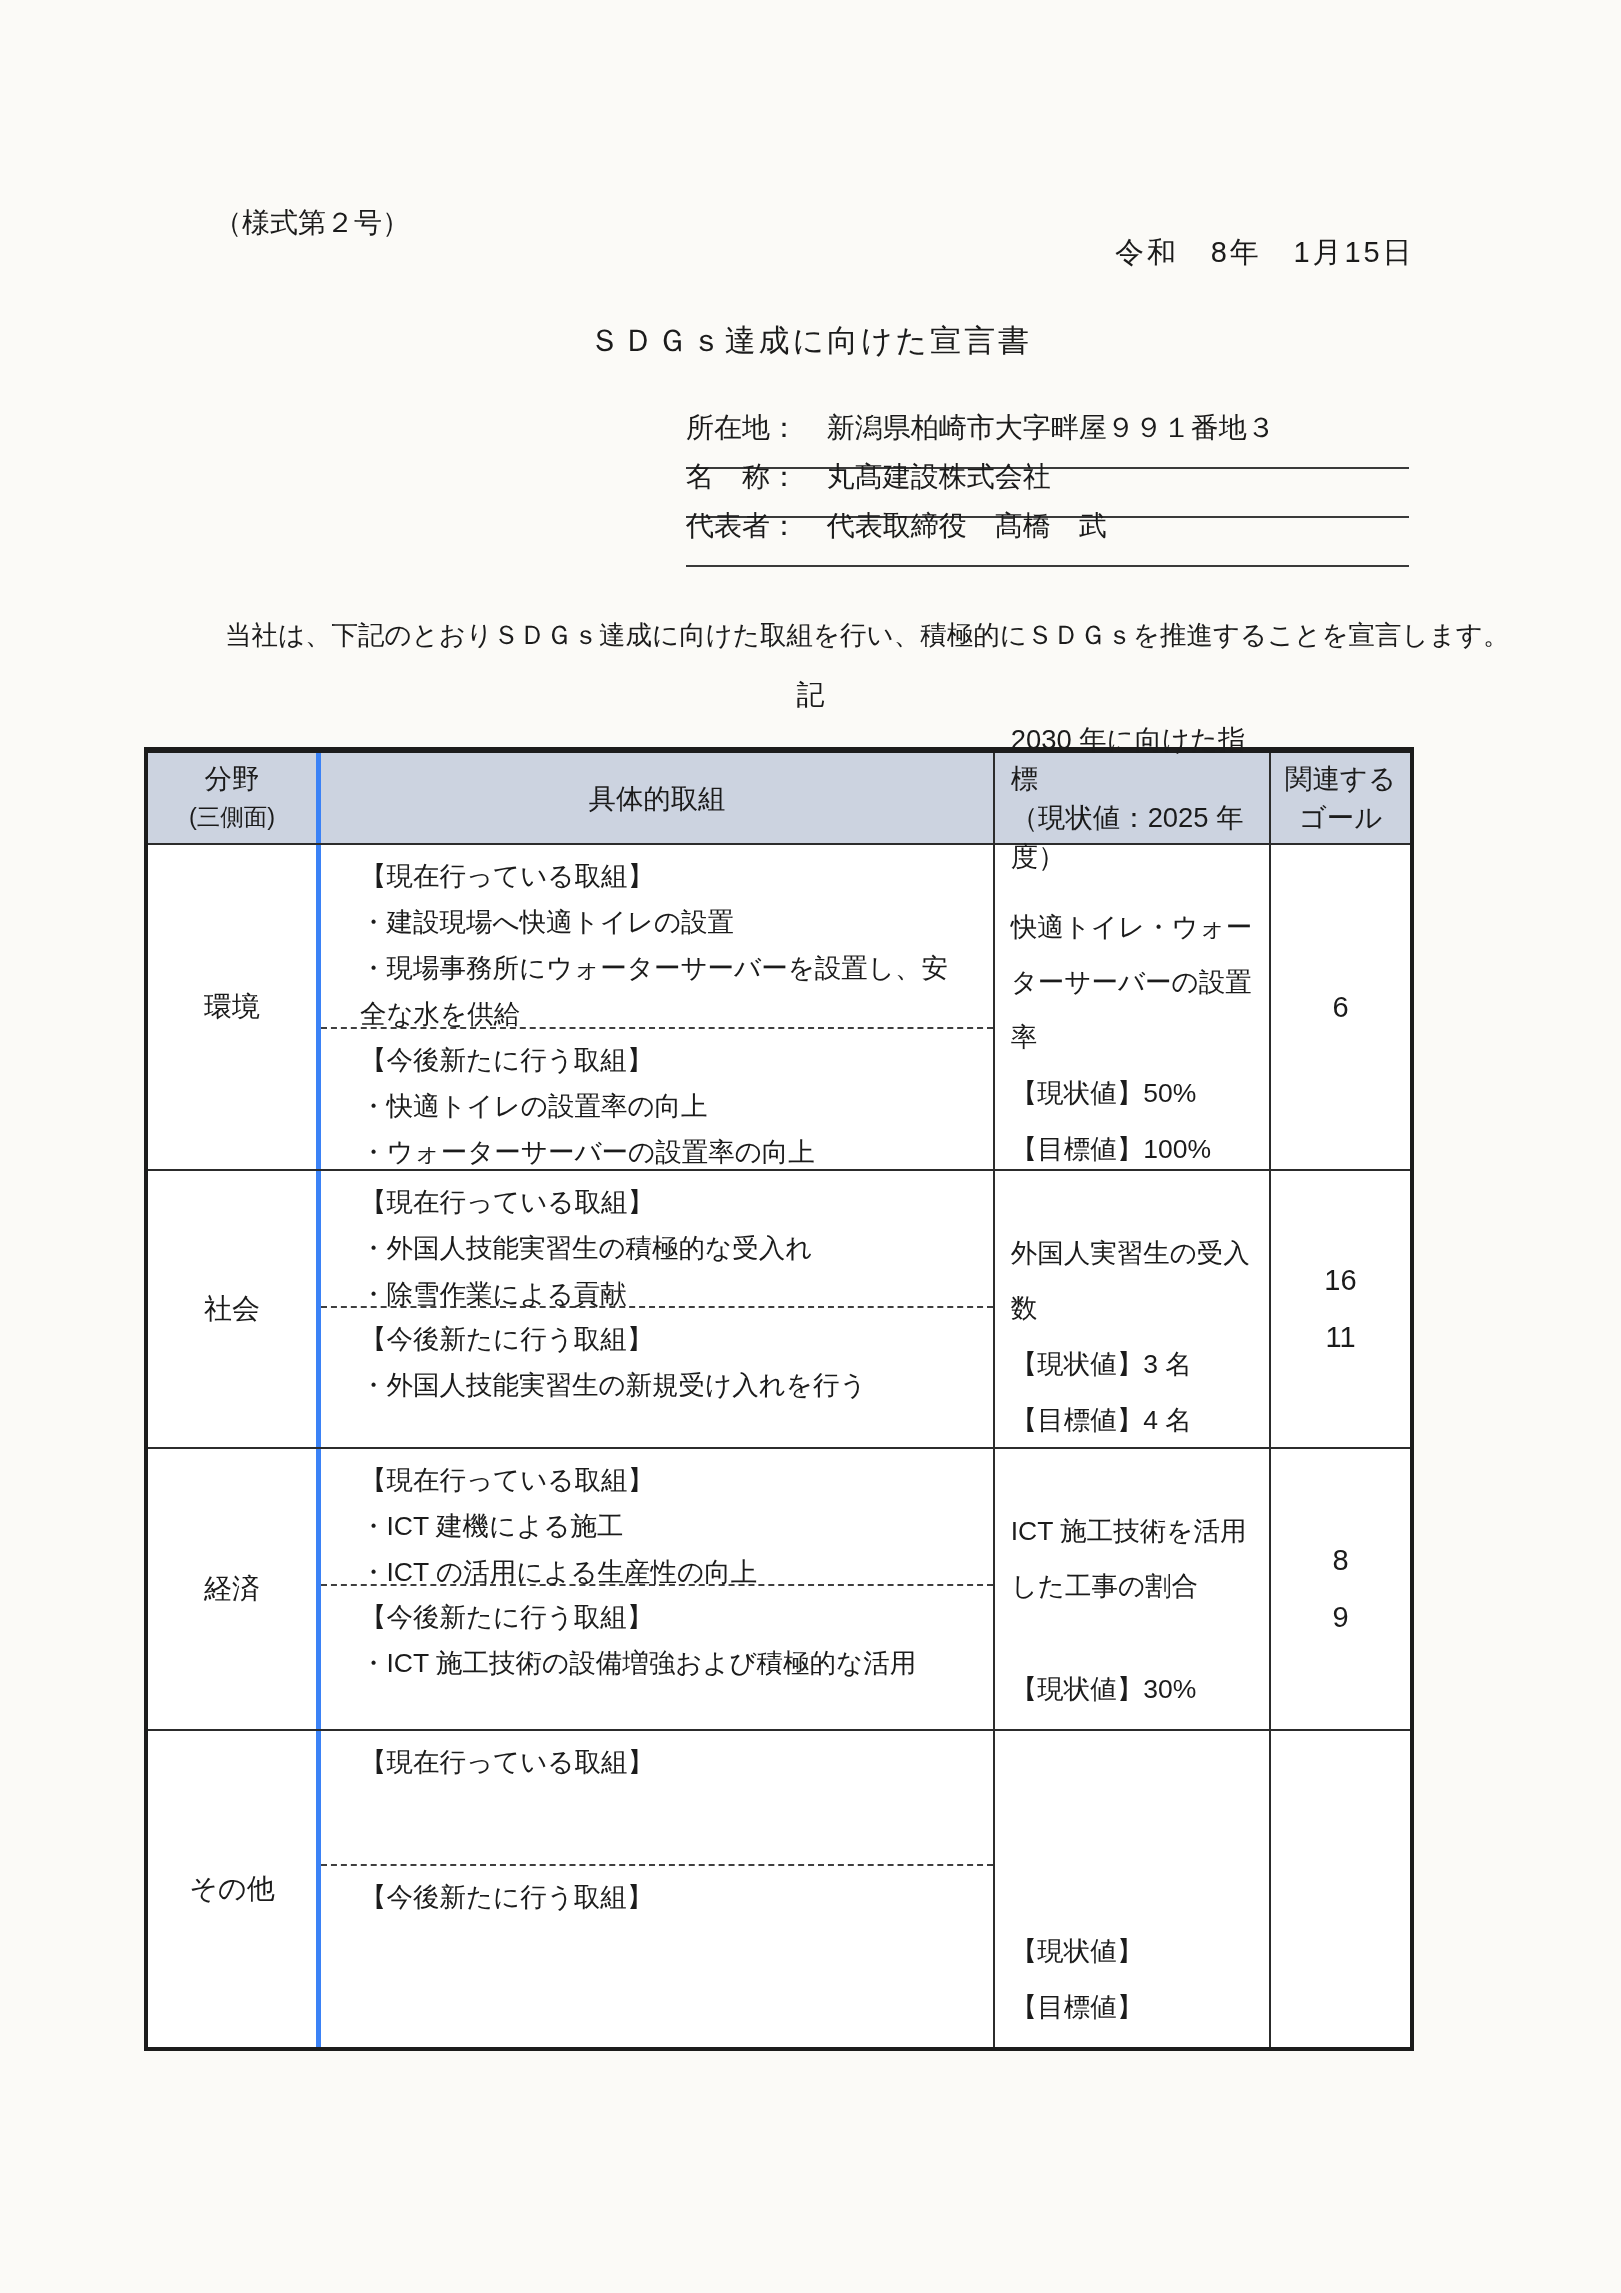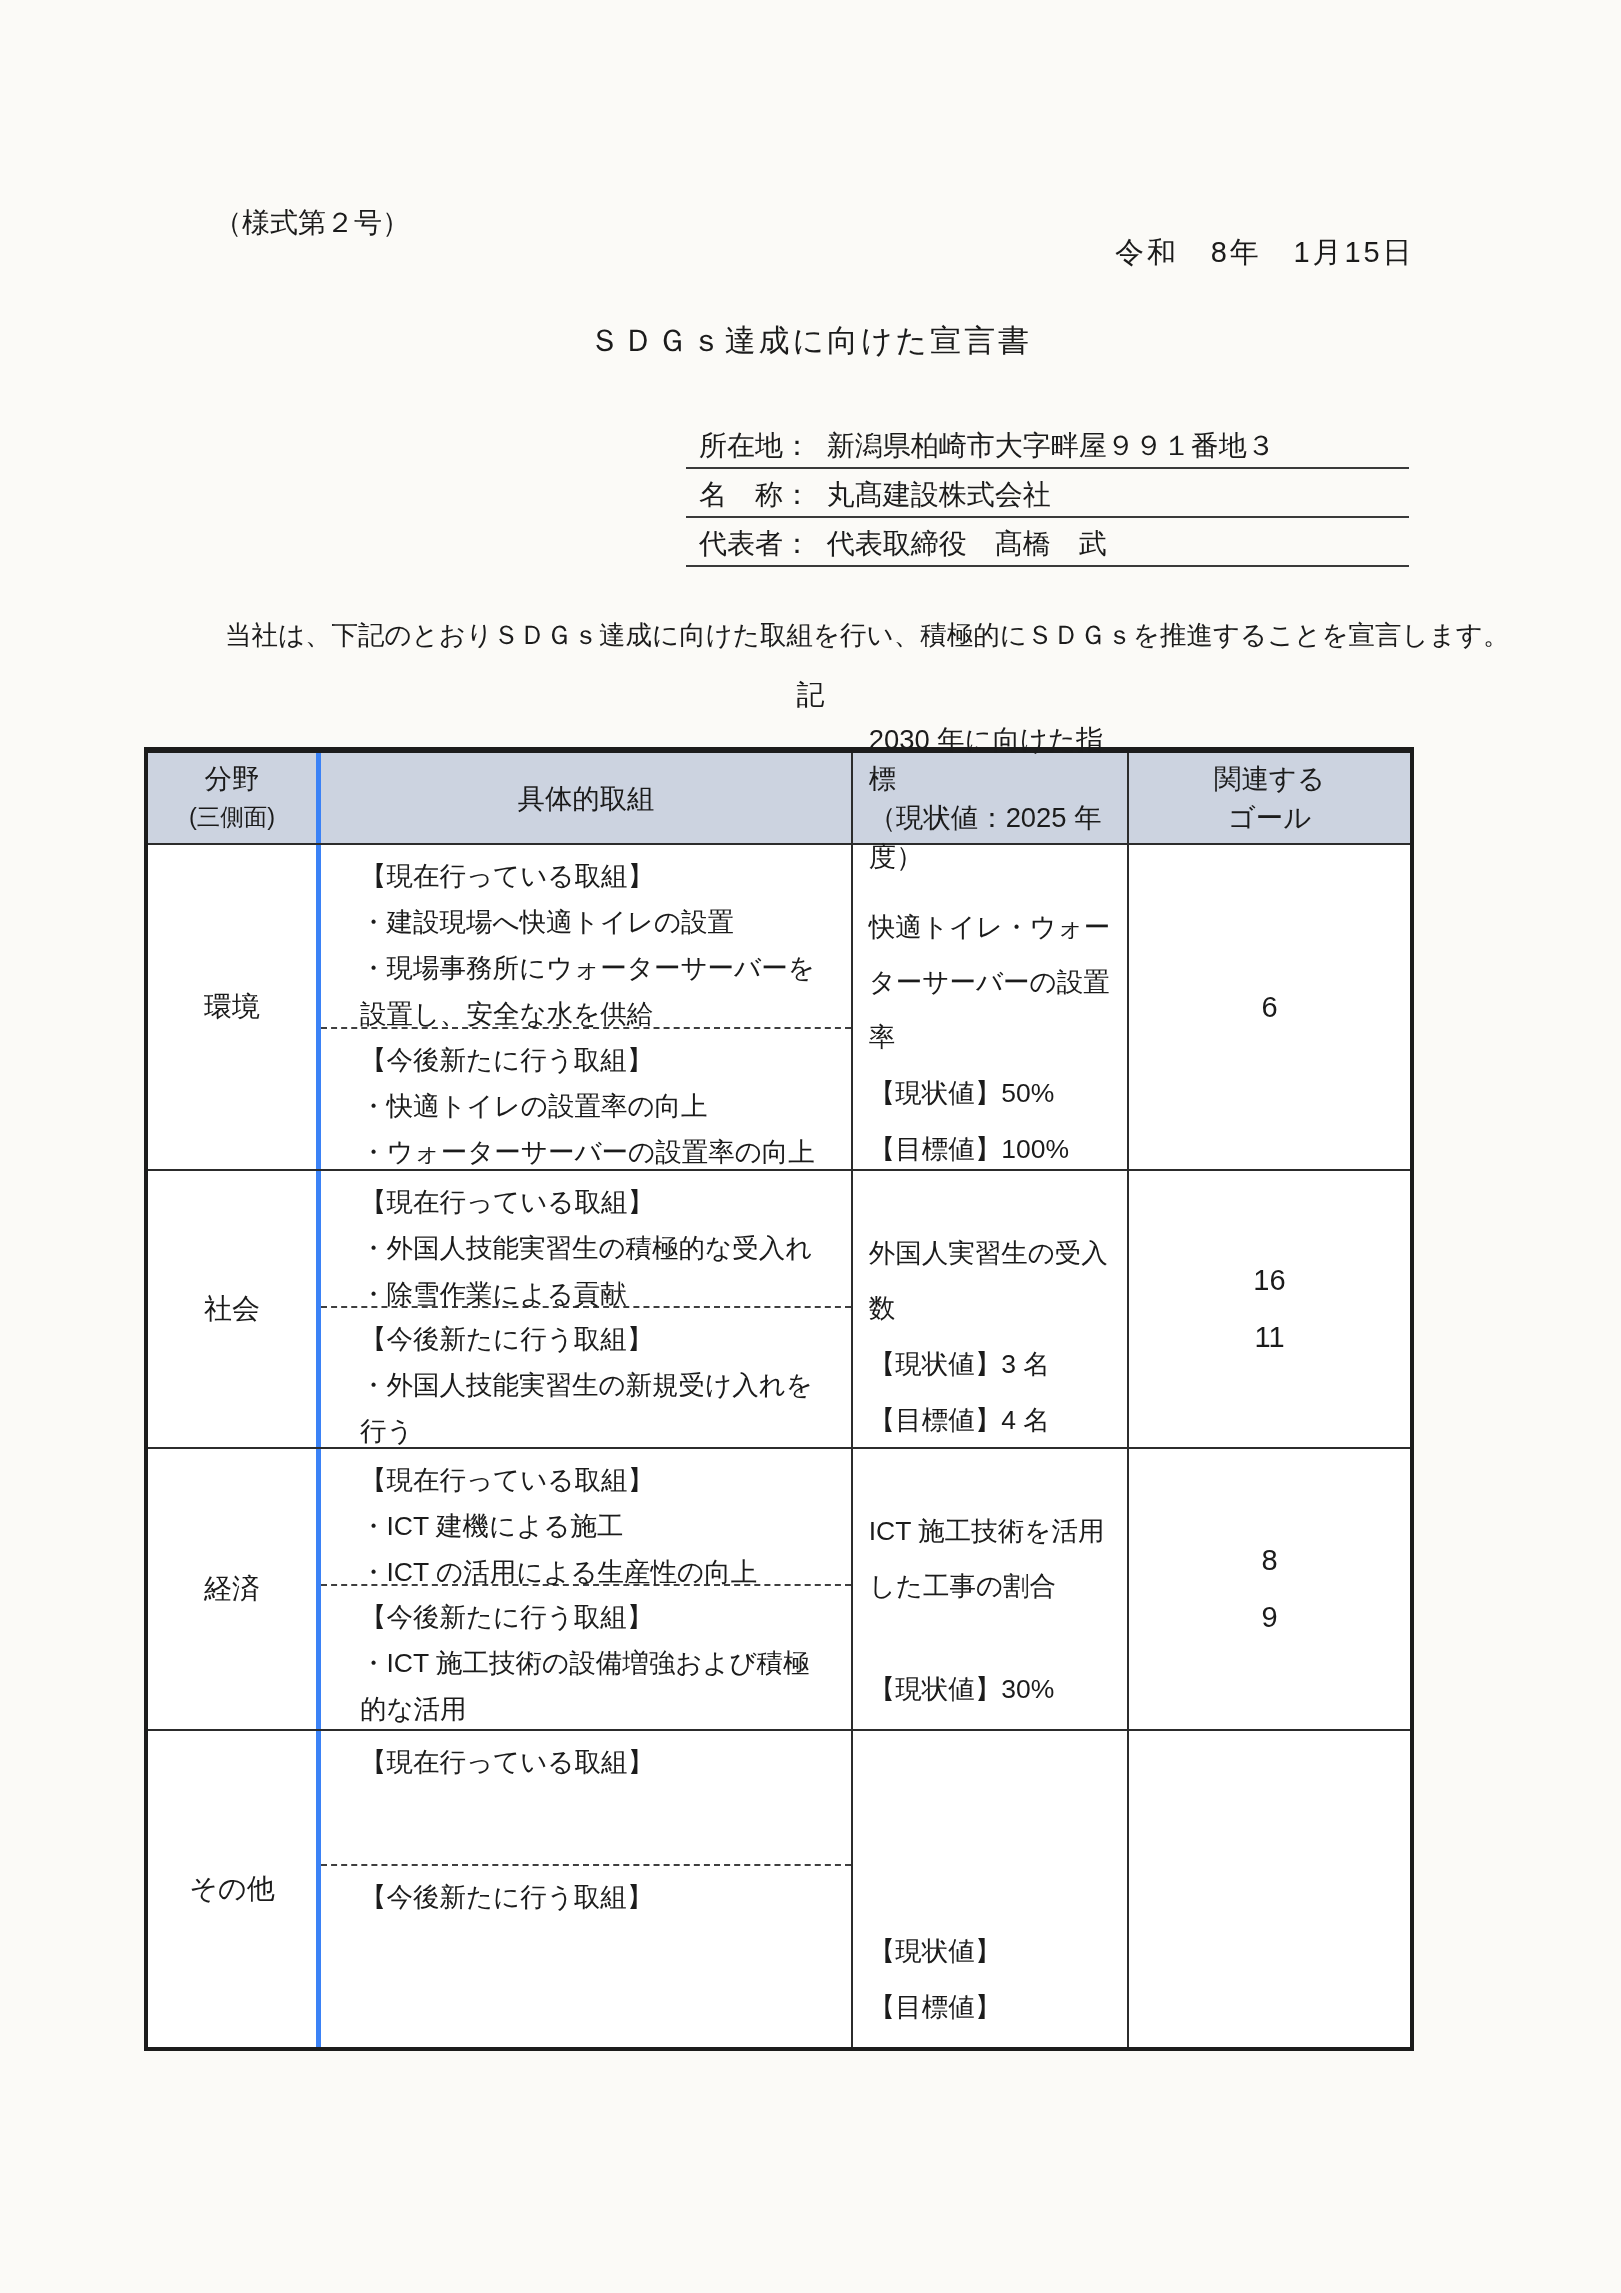"所在地：" .company-row { padding-bottom: 2px -> 20px; text-align: right -> none }
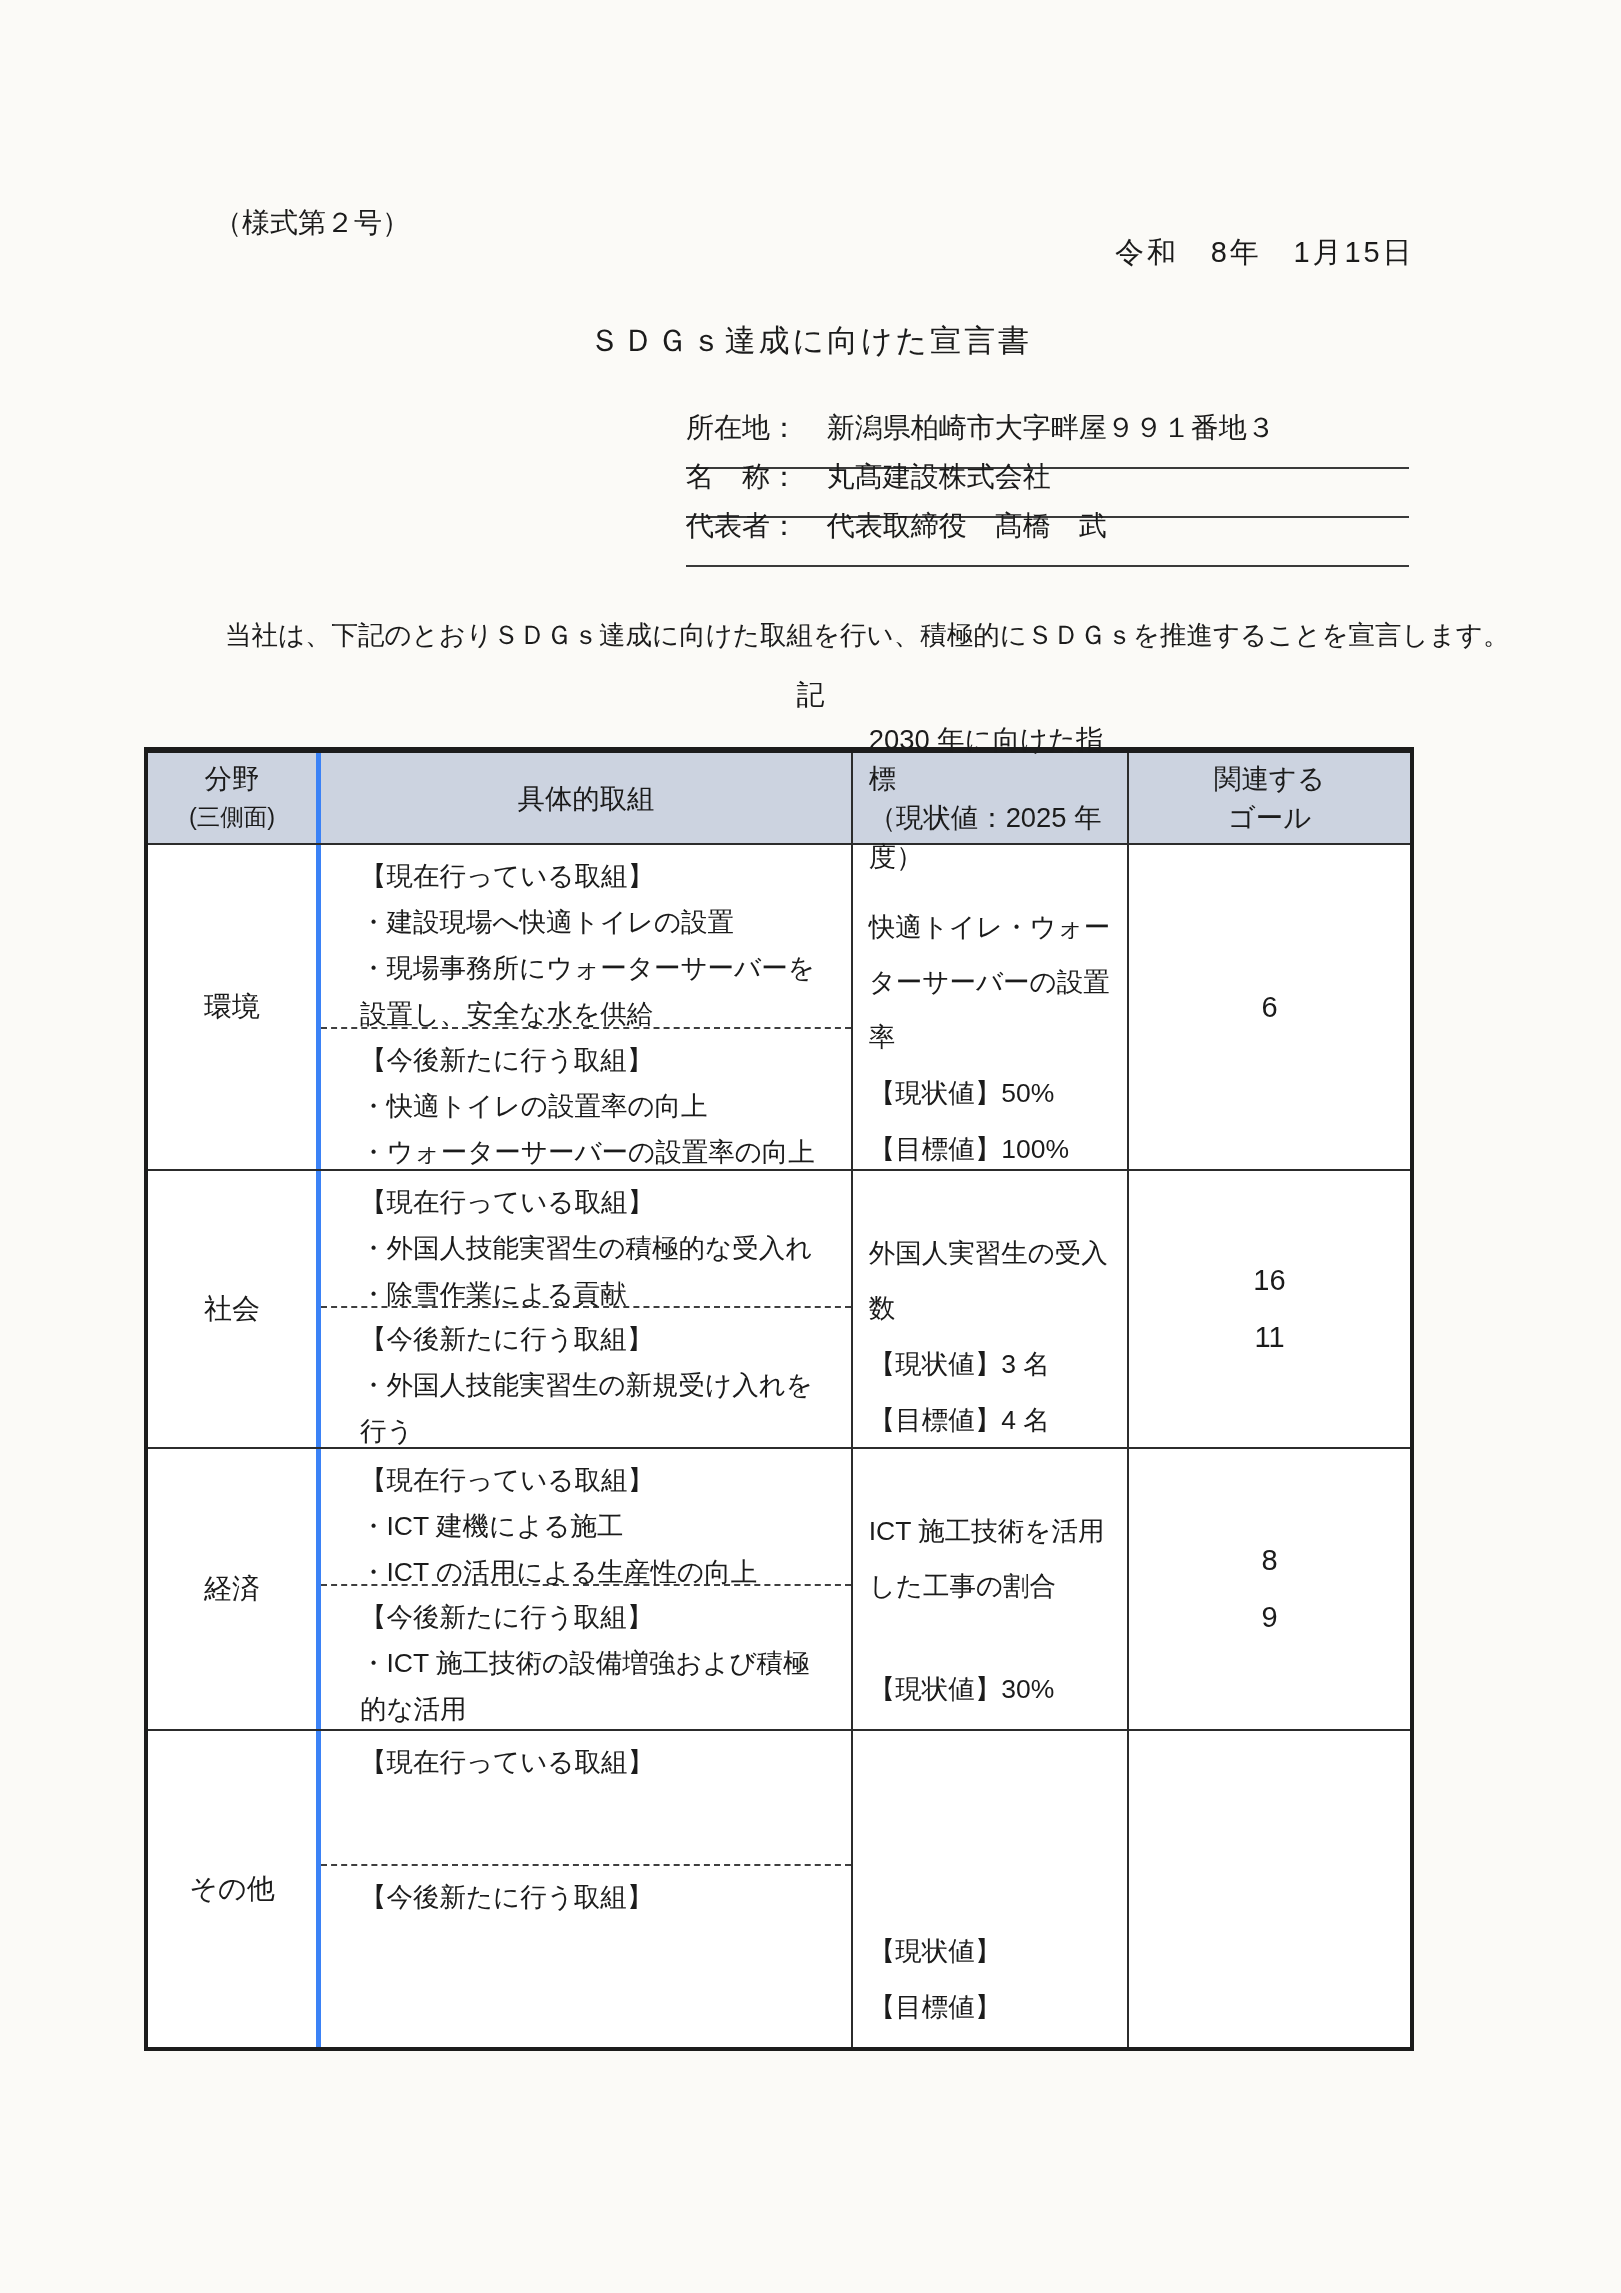"具体的取組" .c2 { width: 532px -> 674px }
